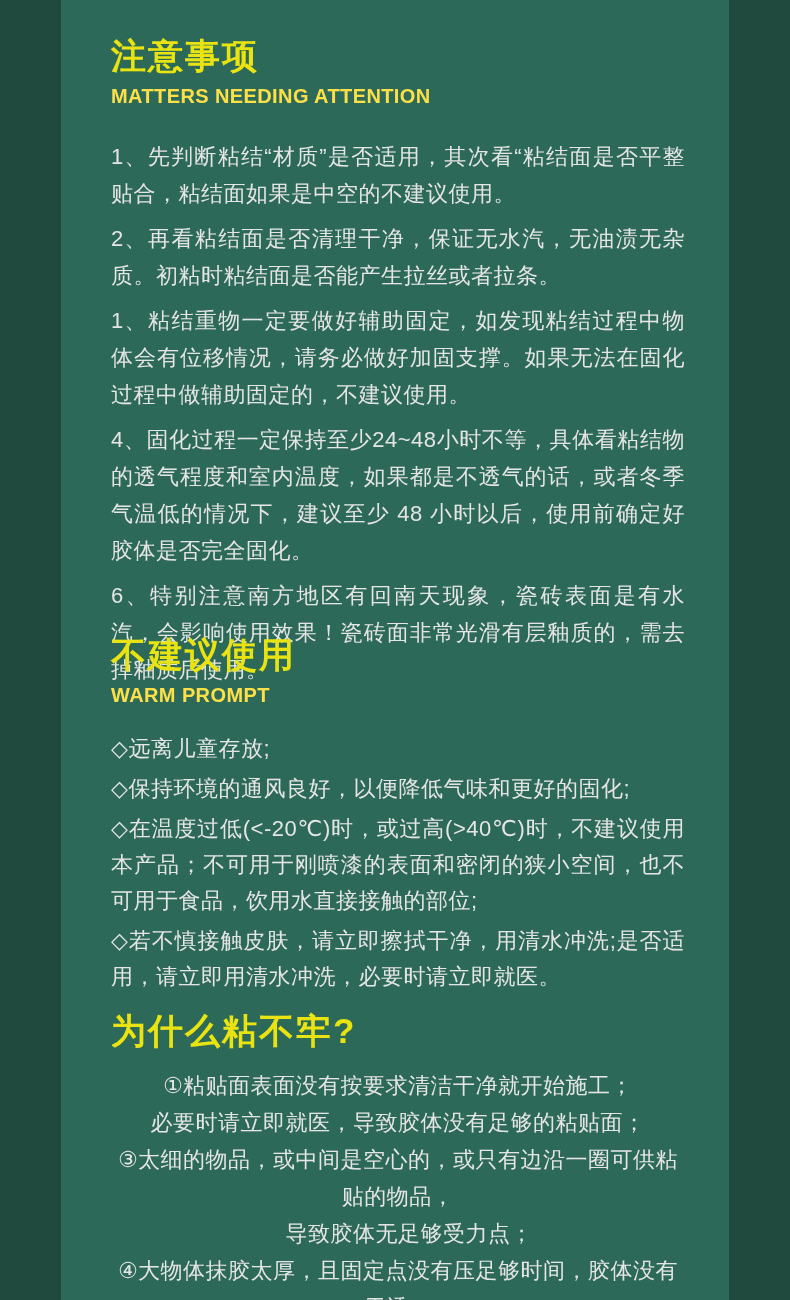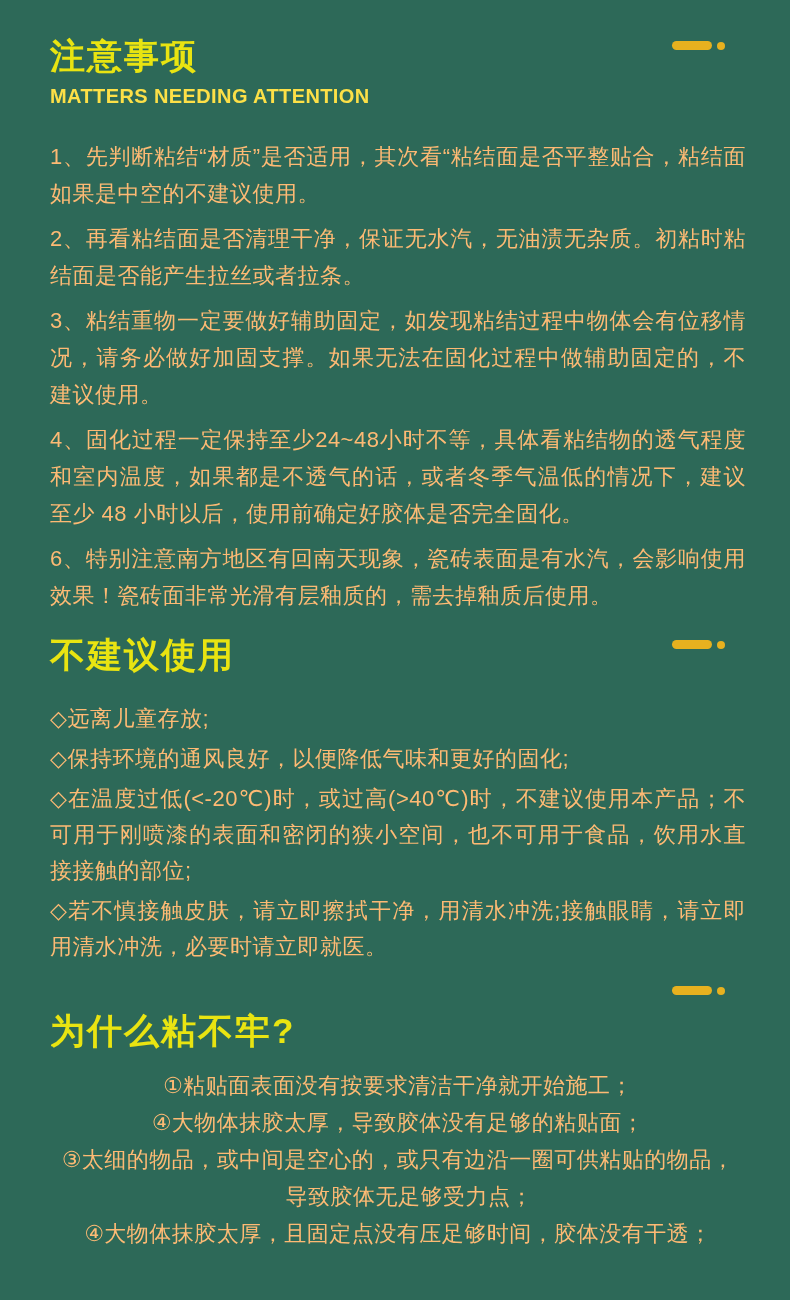"注意事项" .page { width: 790px -> 668px }
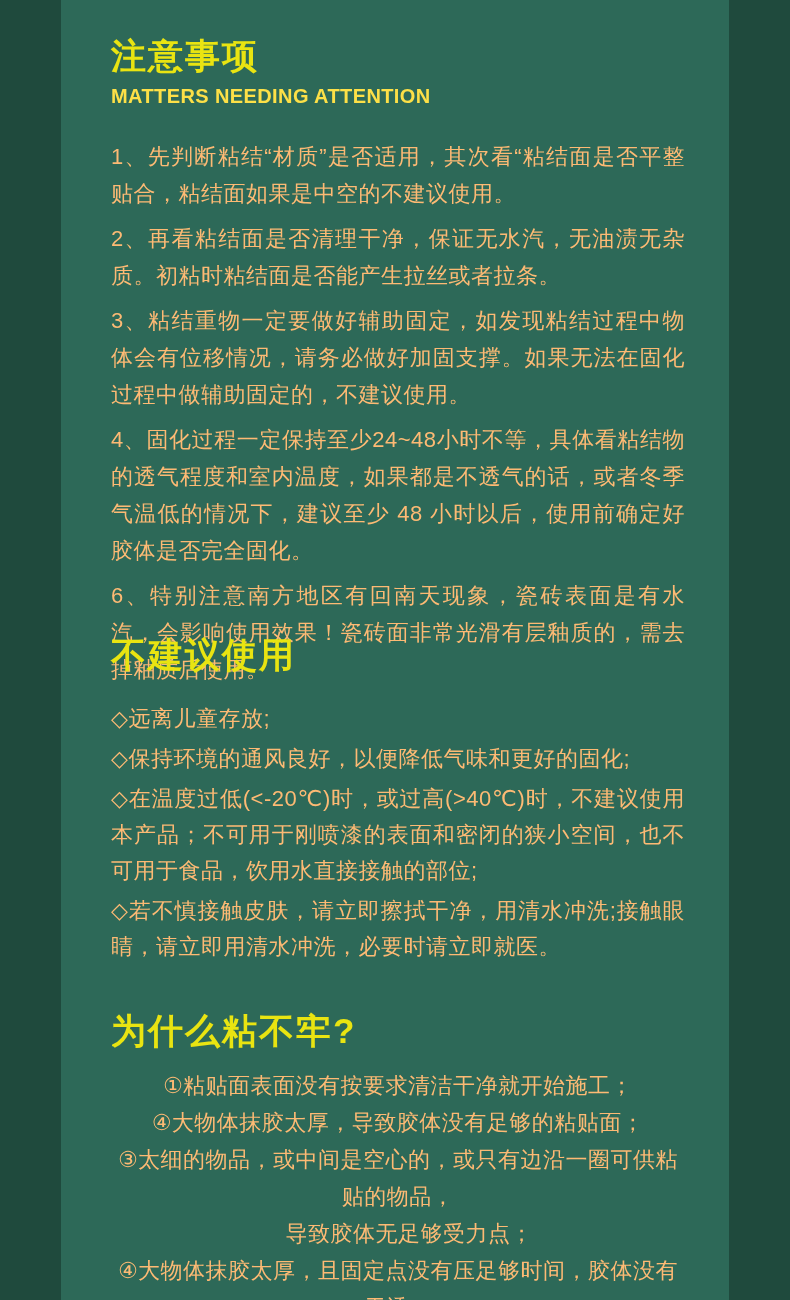"1、先判断粘结“材质”是否适用，其次看“粘结面是否平整贴合，粘结面如果是中空的不" p.item { color: #fdba74 -> #e5e5e5 }
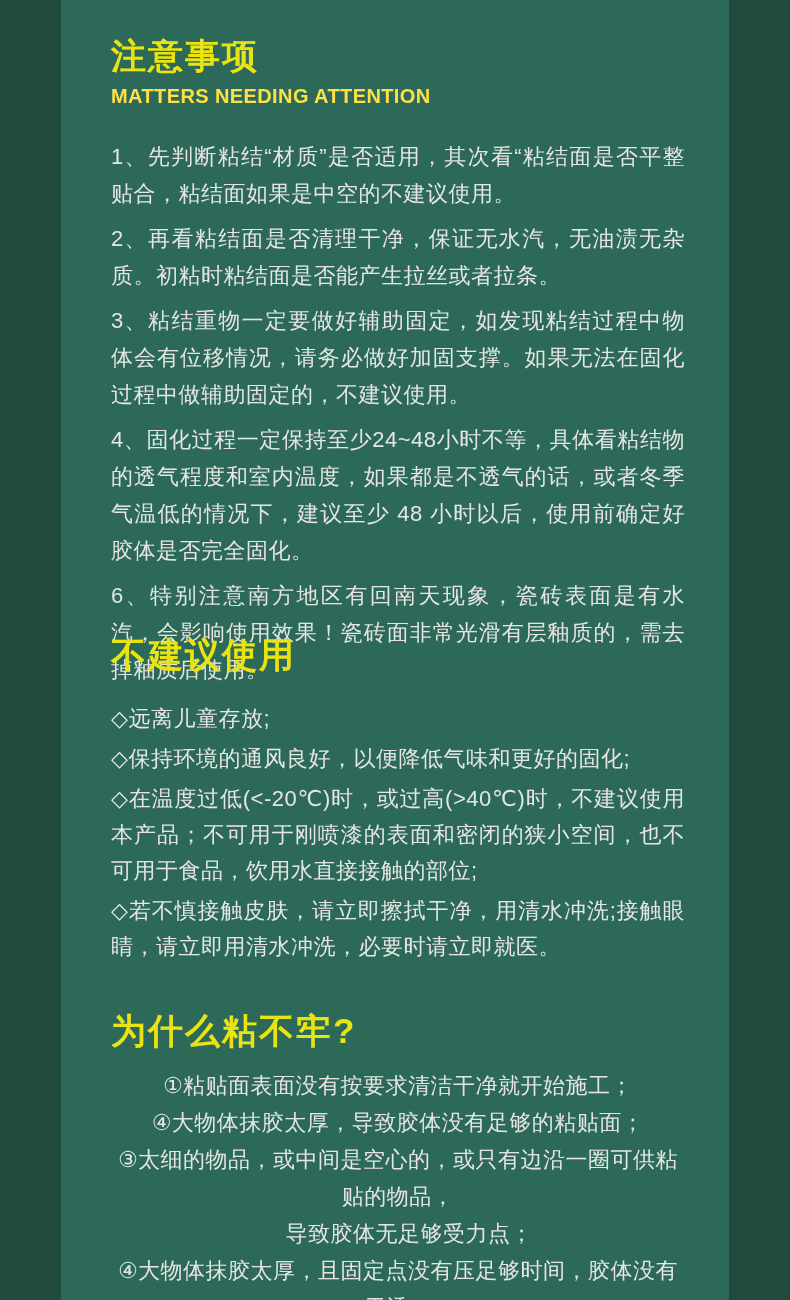"3、粘结重物一定要做好辅助固定，如发现粘结过程中物体会有位移情况，请务必做好加固" p.item { text: 3 -> 1 }
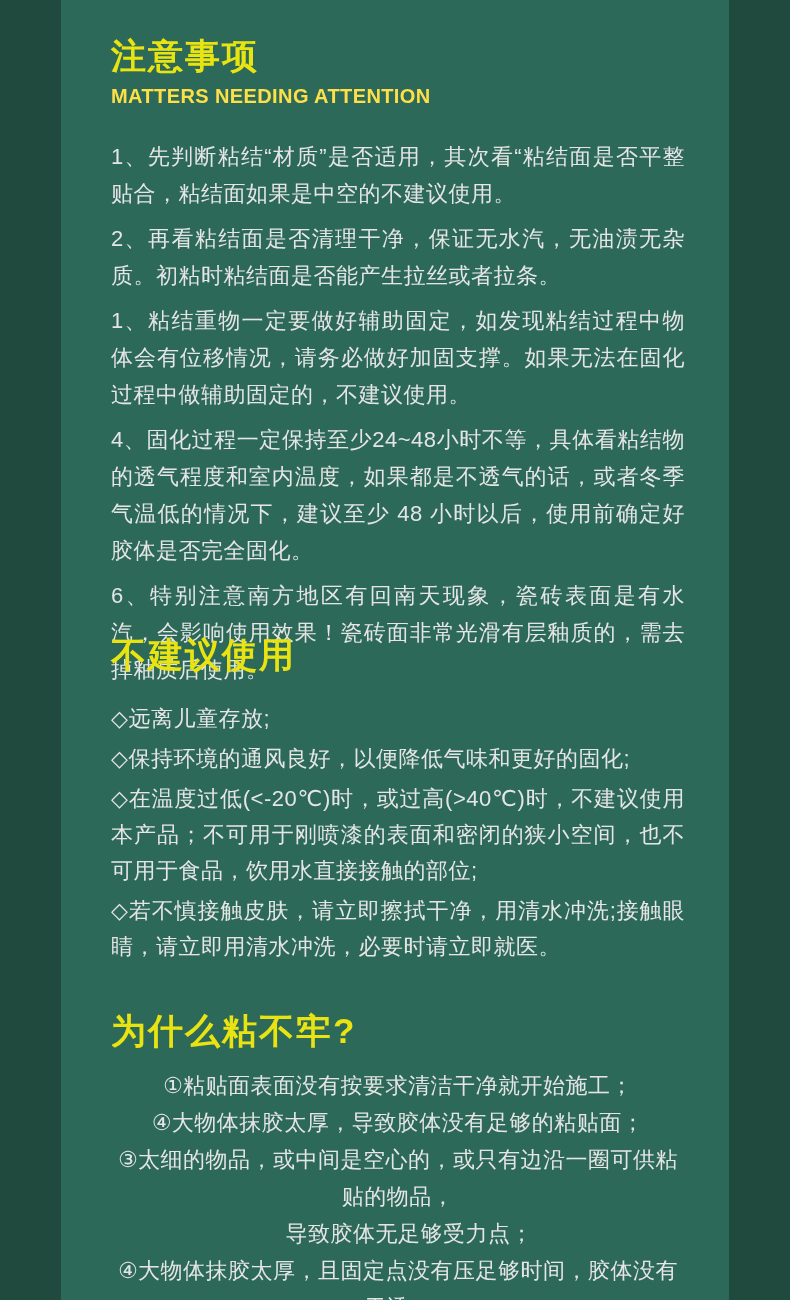"WARM PROMPT" h3.en-title { html: none -> <h3>WARM PROMPT</h3> }
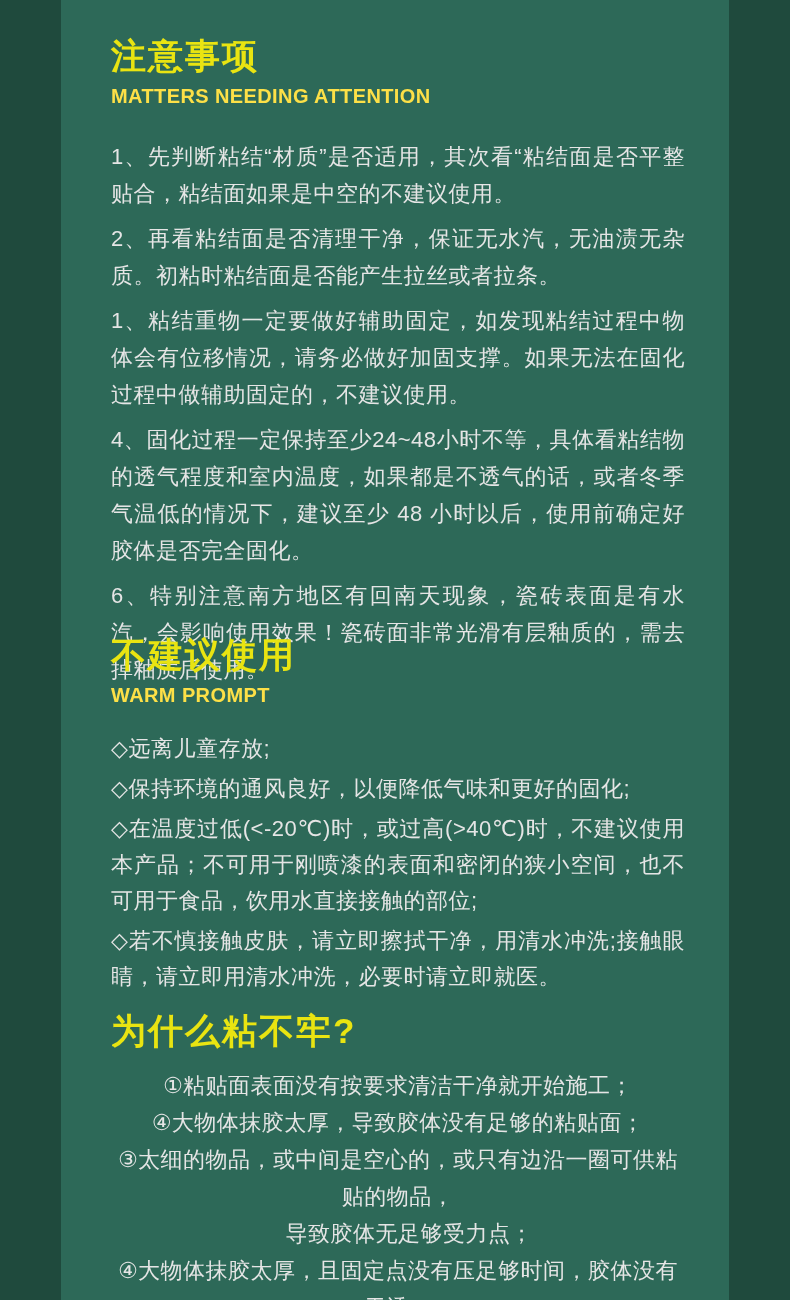"◇若不慎接触皮肤，请立即擦拭干净，用清水冲洗;接触眼睛，请立即用清水冲洗，必要时" p.item { text: 接触眼睛 -> 是否适用 }
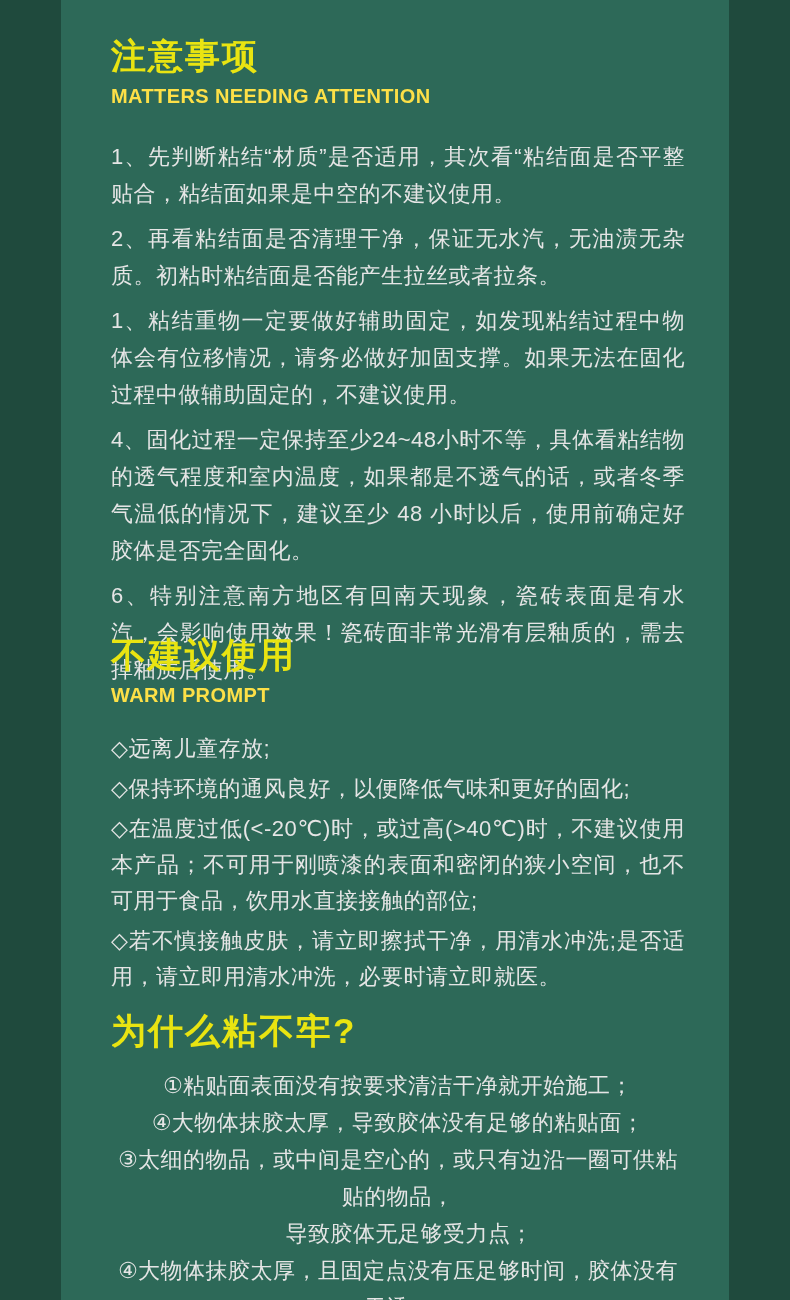"④大物体抹胶太厚，导致胶体没有足够的粘贴面；" p.item { text: ④大物体抹胶太厚 -> 必要时请立即就医 }
